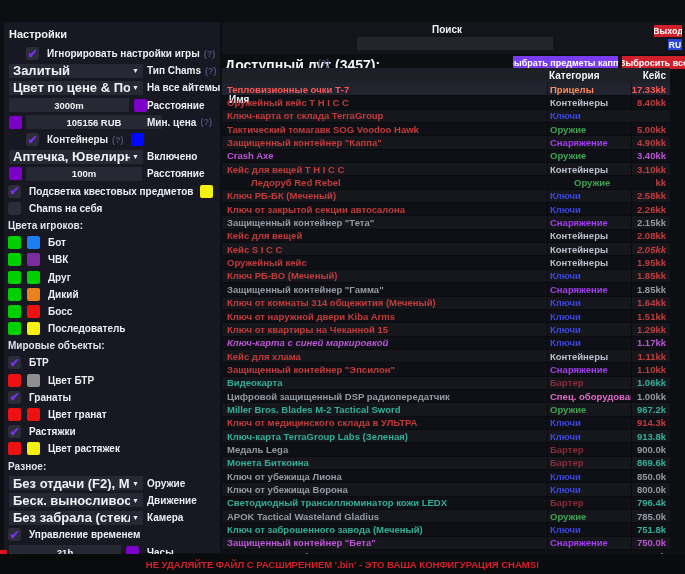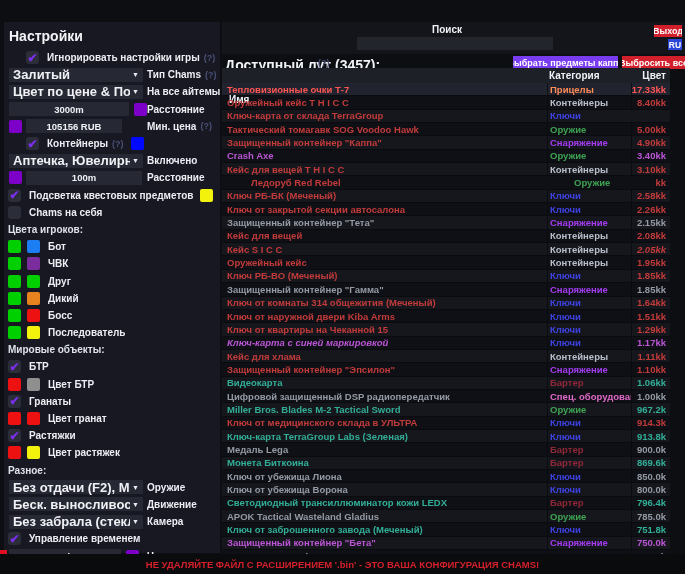"Настройки" #settings-title { font-size: 14px -> 11px }
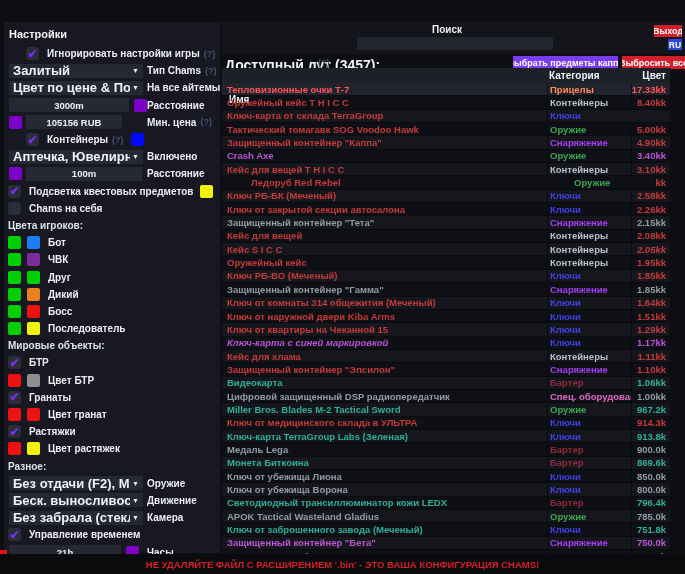"Цвет" span.c-price { text: Цвет -> Кейс }
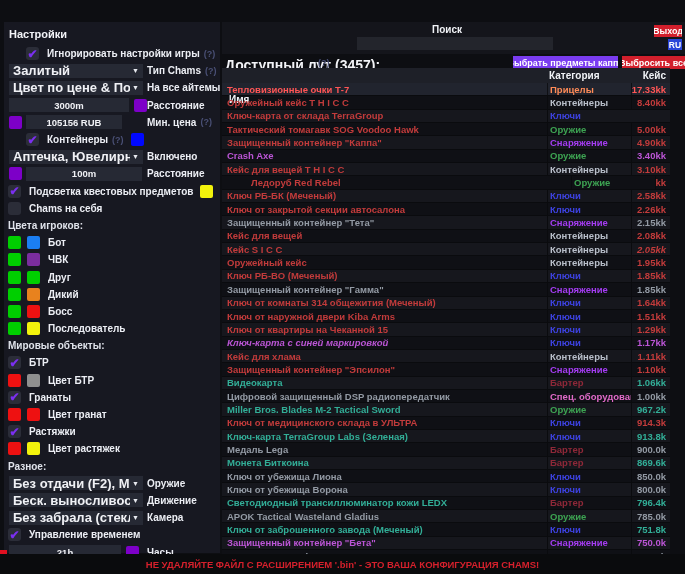"105156 RUB" div.inp { width: 96px -> 136px }
